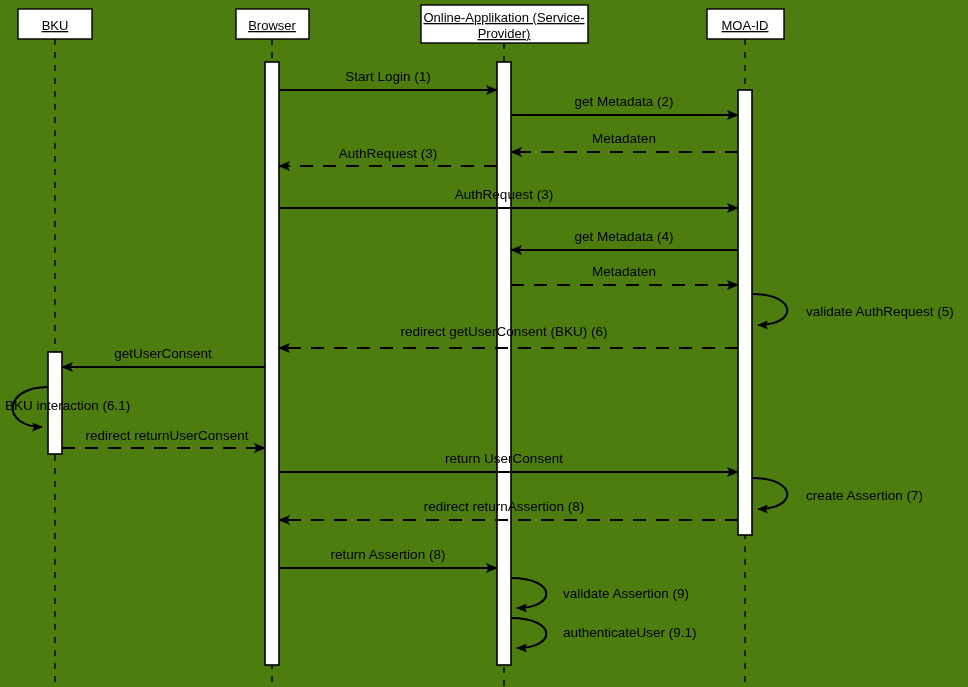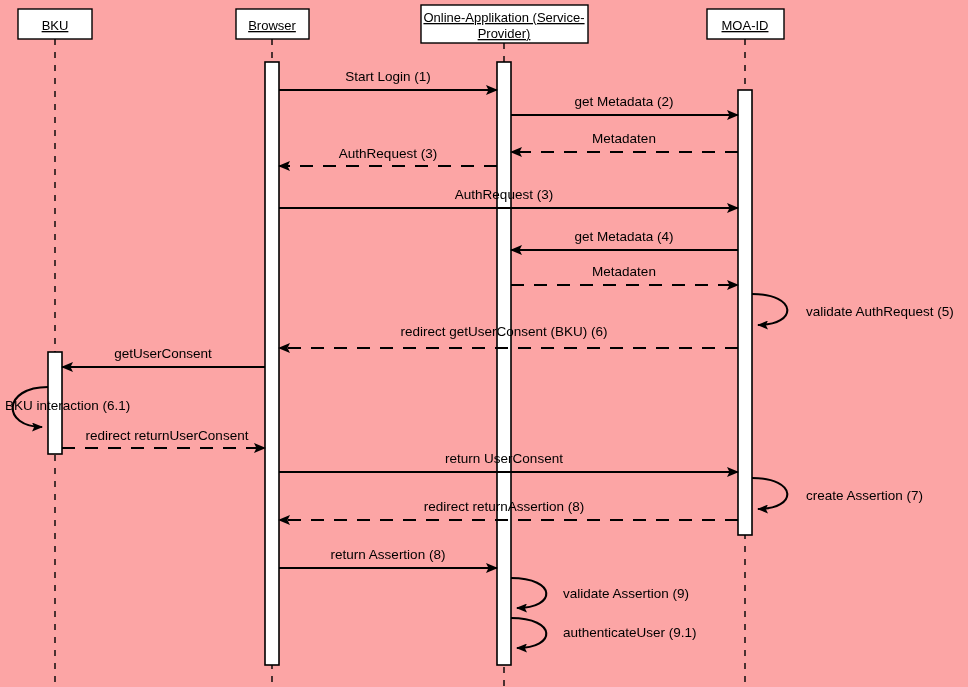"BKU" #canvas { background: #fca5a5 -> #4d7c0f }
